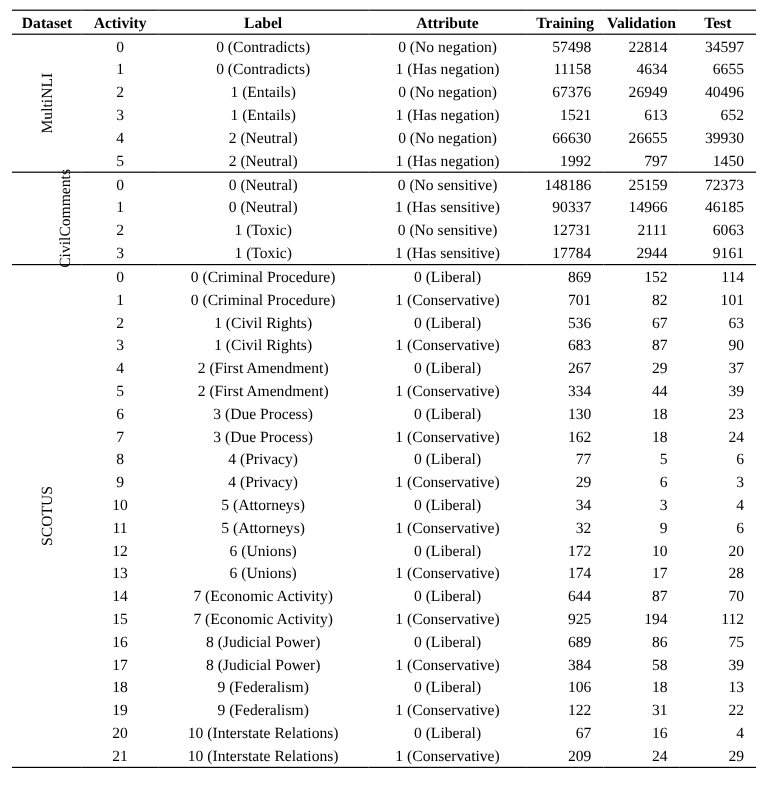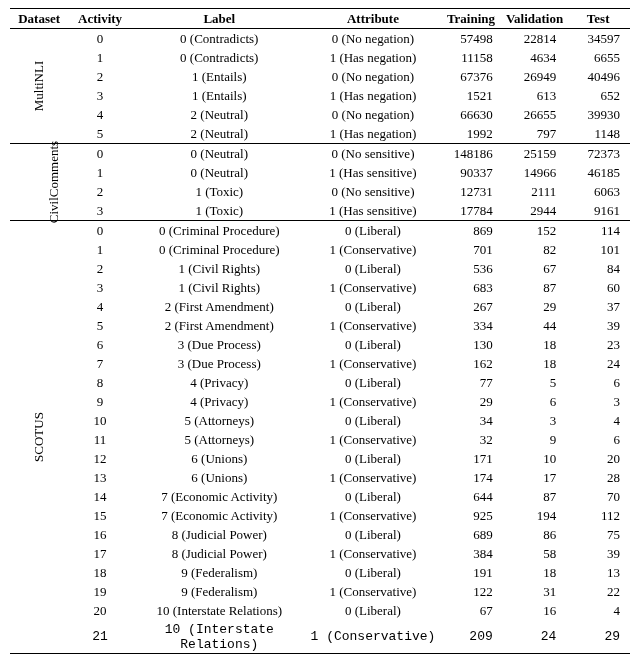"1148" td.num { text: 1148 -> 1450 }
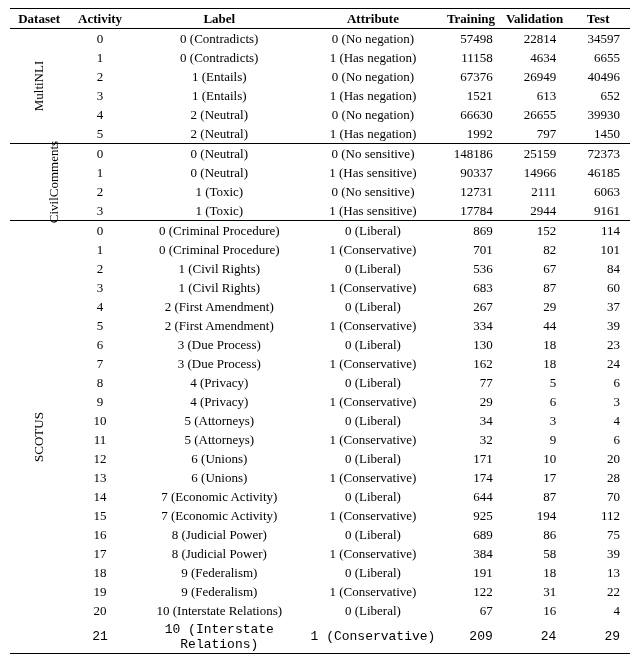"84" td.num { text: 84 -> 63 }
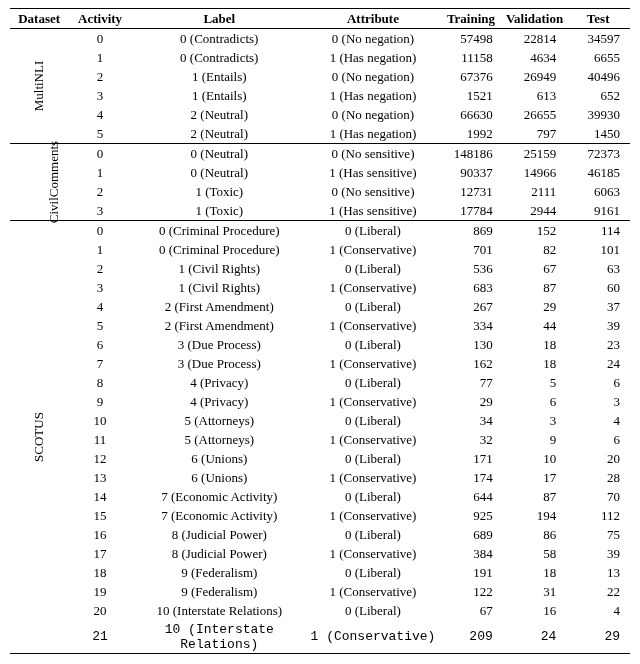"60" td.num { text: 60 -> 90 }
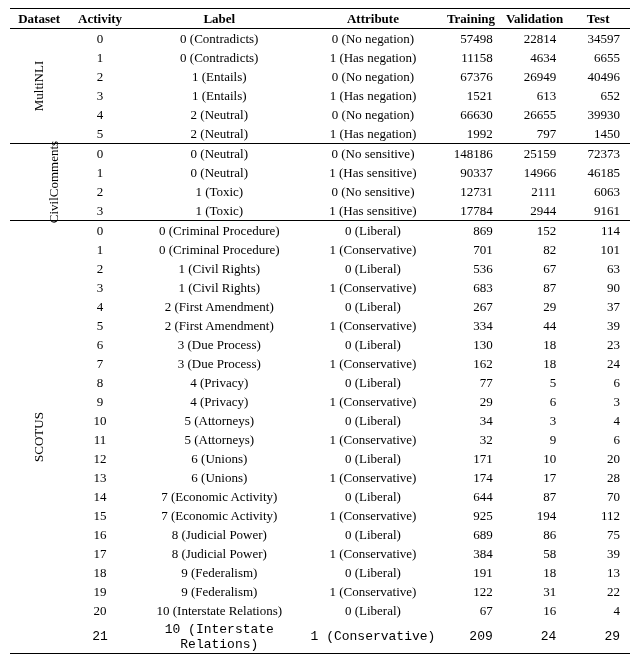"171" td.num { text: 171 -> 172 }
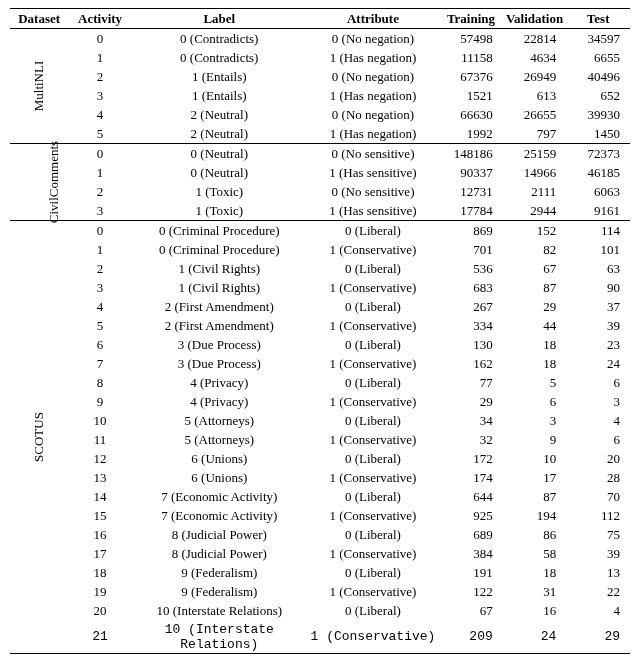"191" td.num { text: 191 -> 106 }
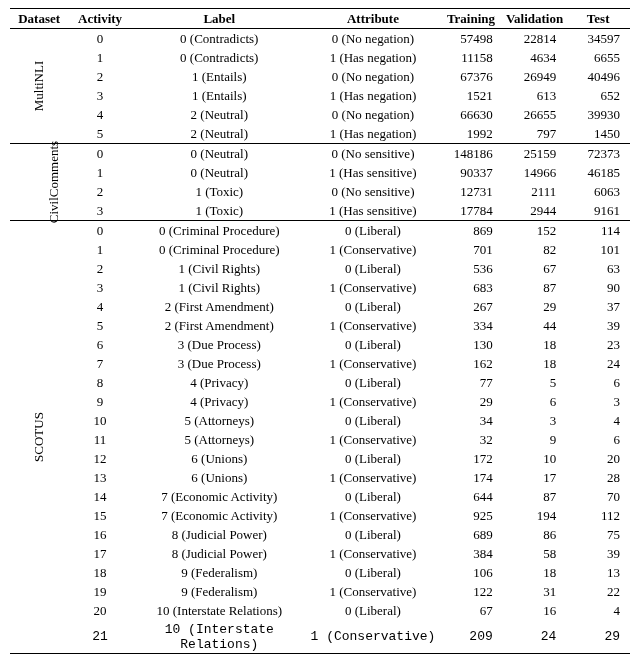"21" tr.last td { font-family: Liberation Mono, monospace -> none }
